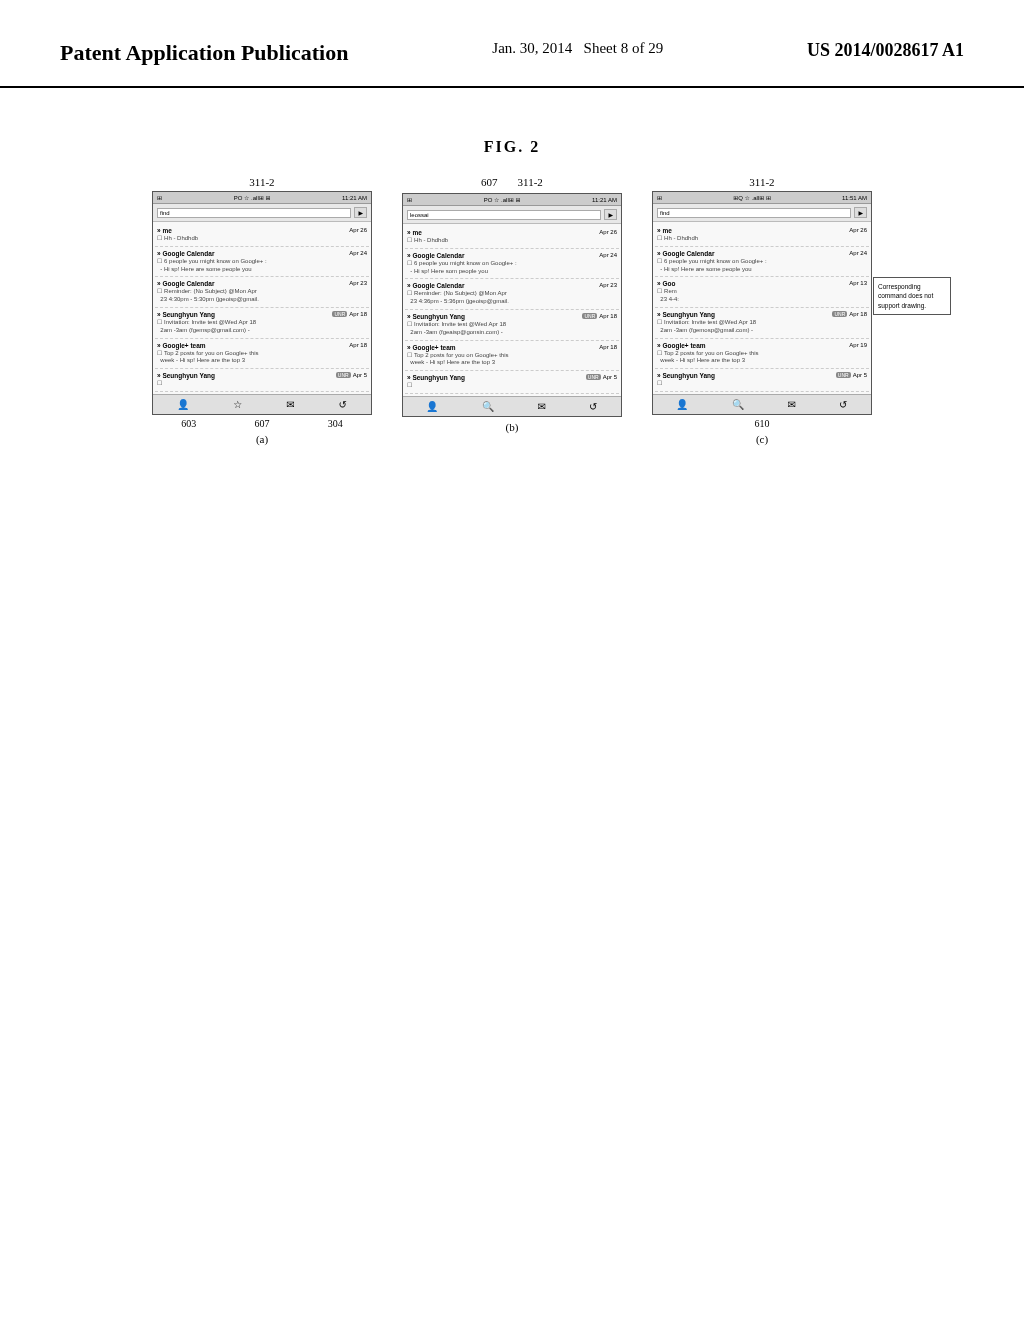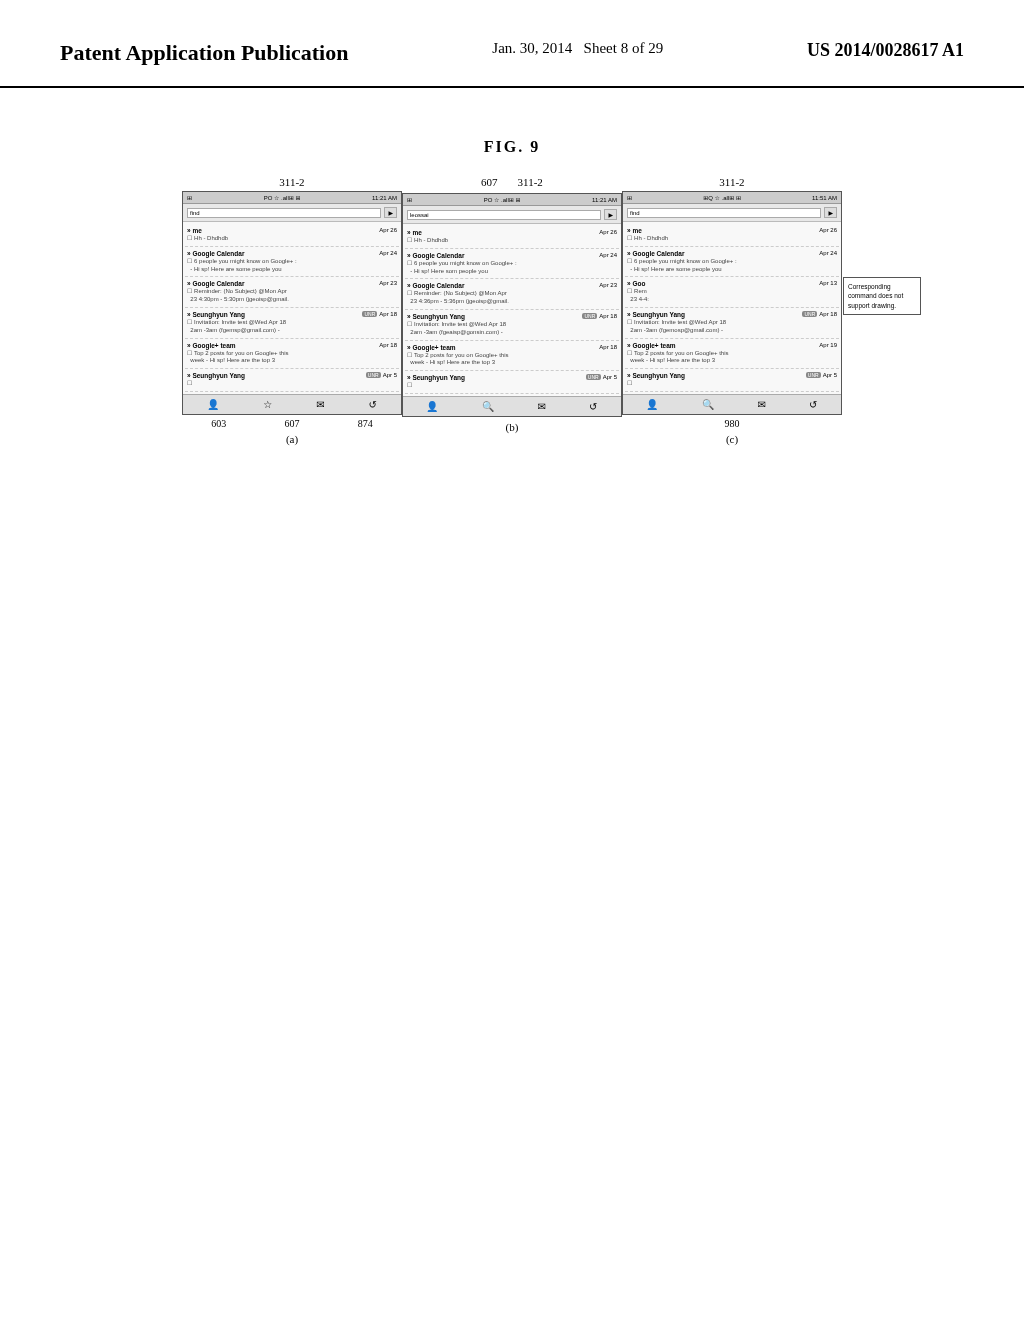"FIG. 9" div.figure-label { text: 9 -> 2 }
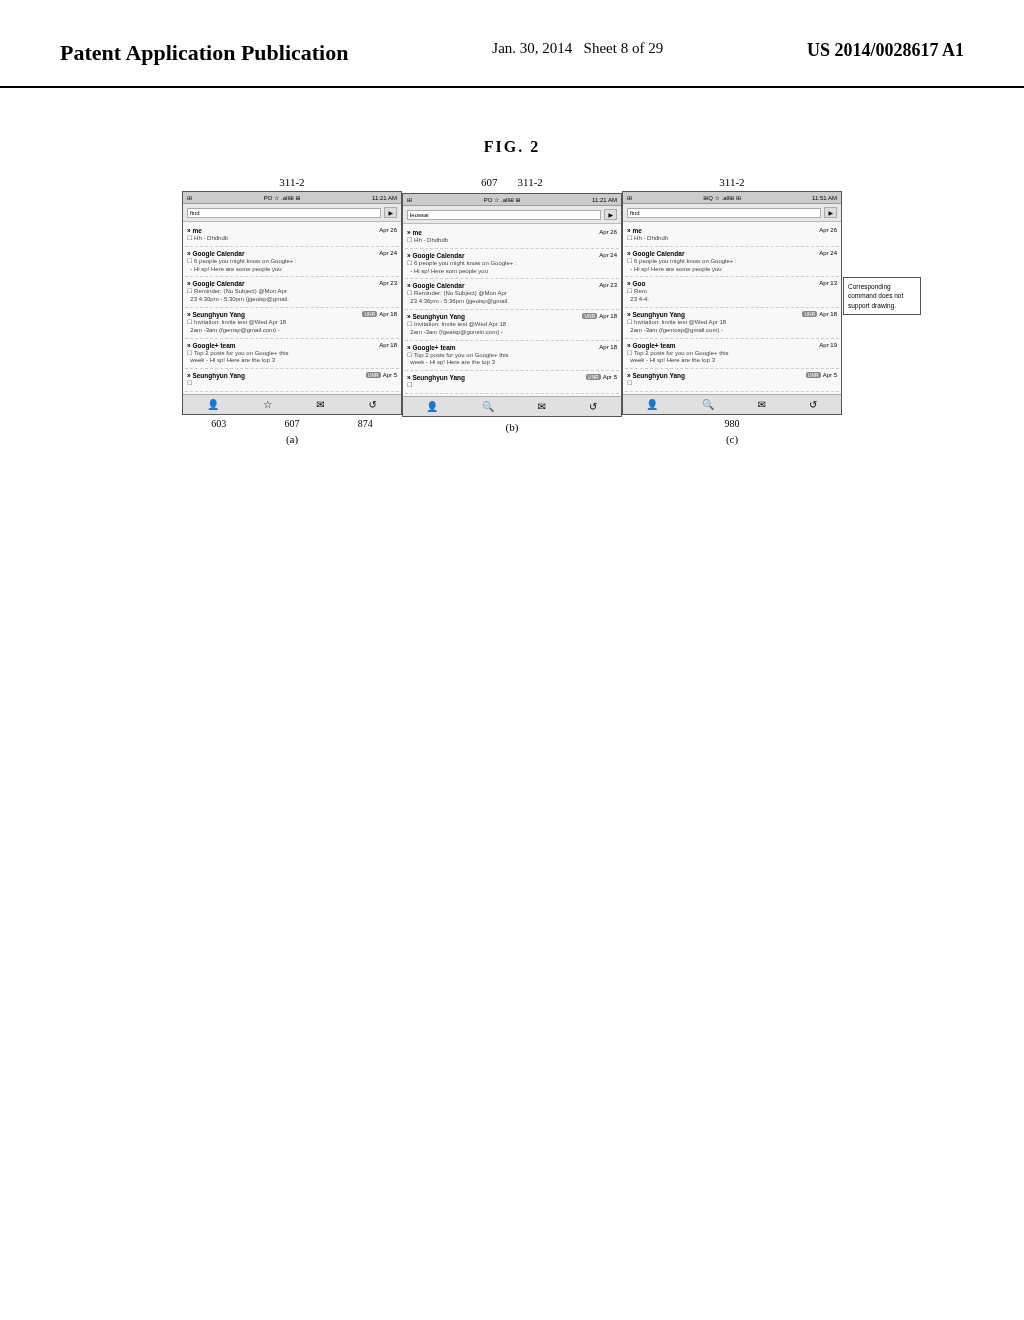"311-2" .phones-row { gap: none -> 30px }
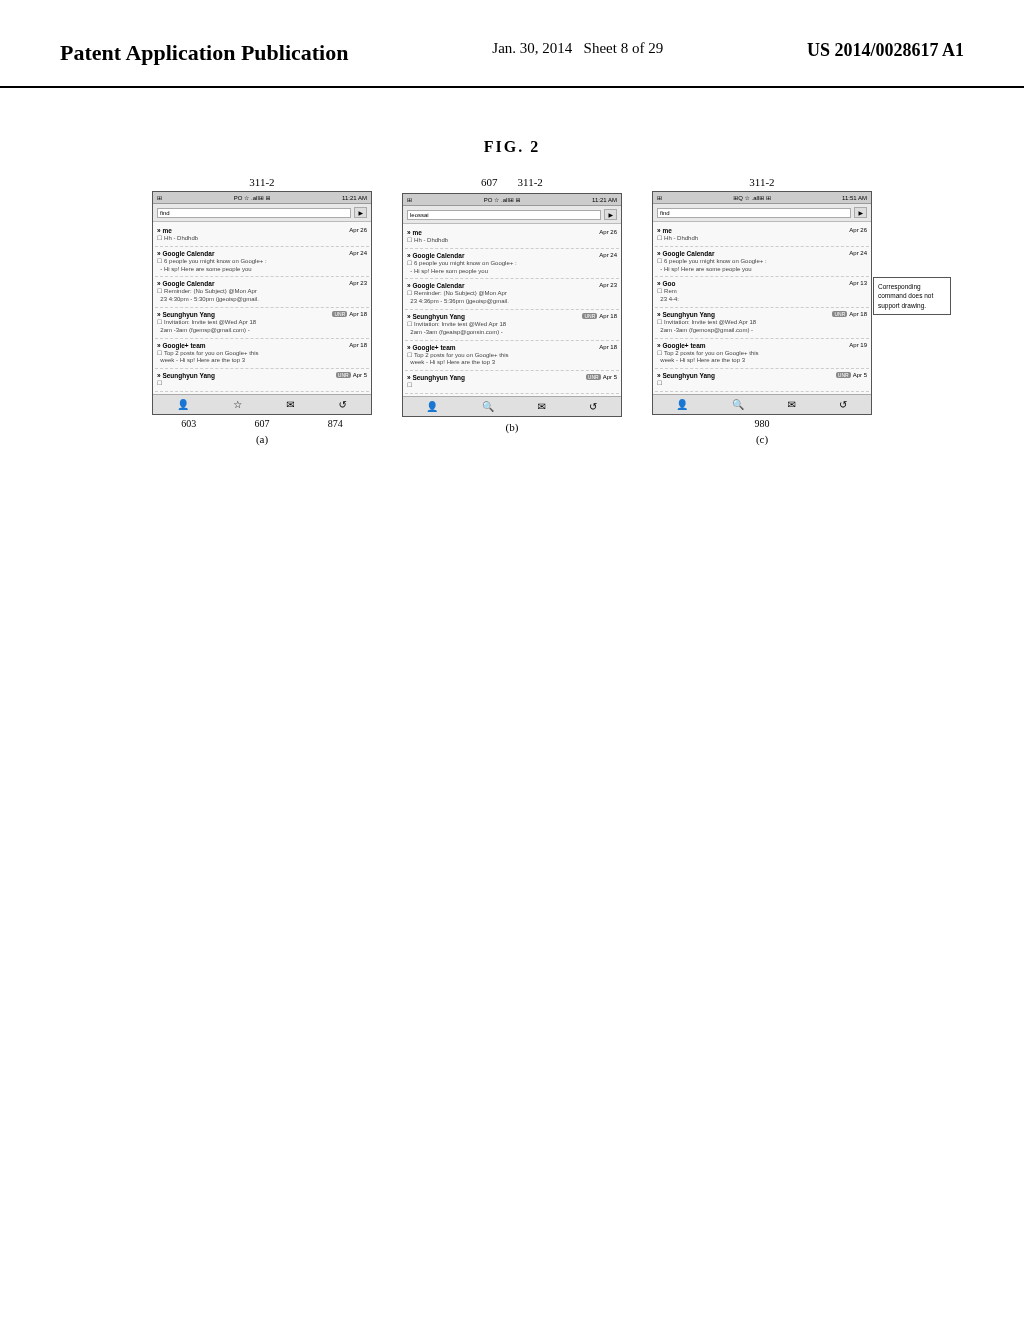"874" span { text: 874 -> 304 }
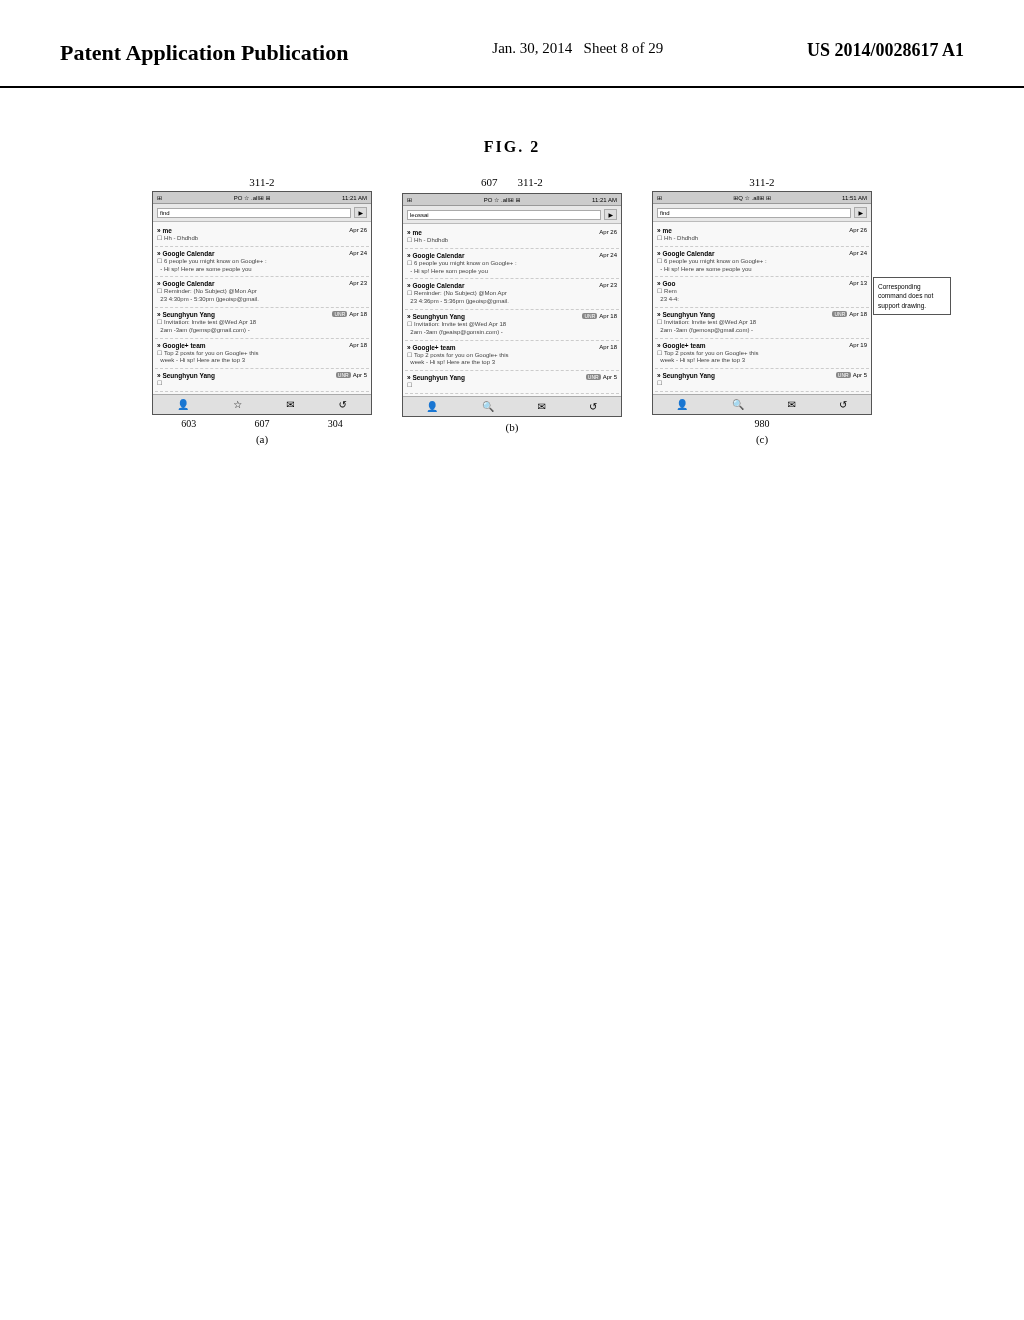"980" span { text: 980 -> 610 }
